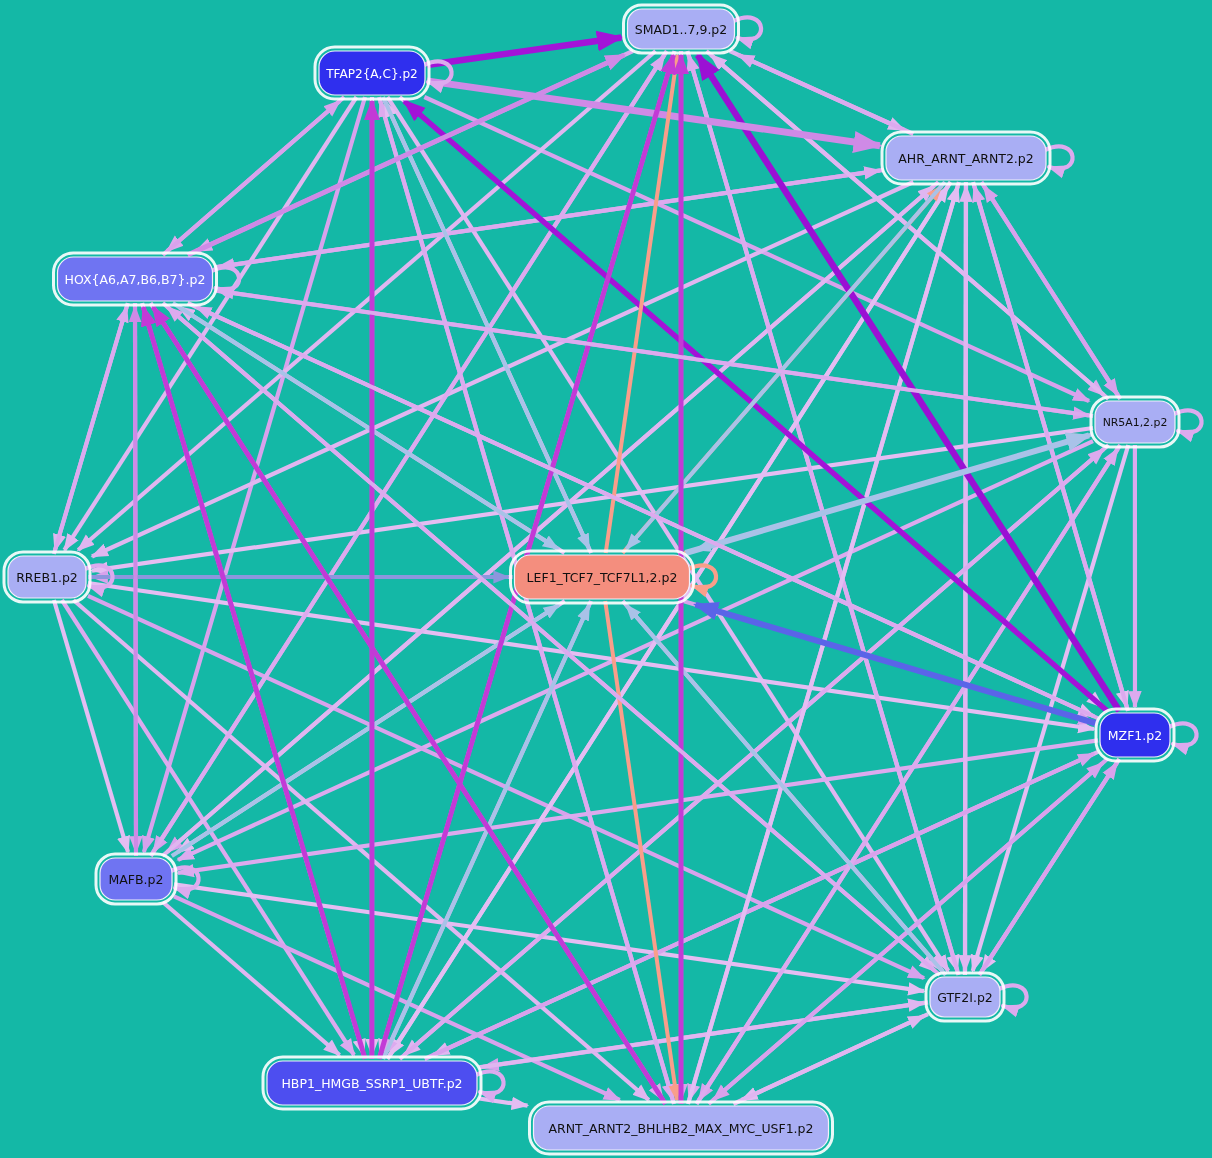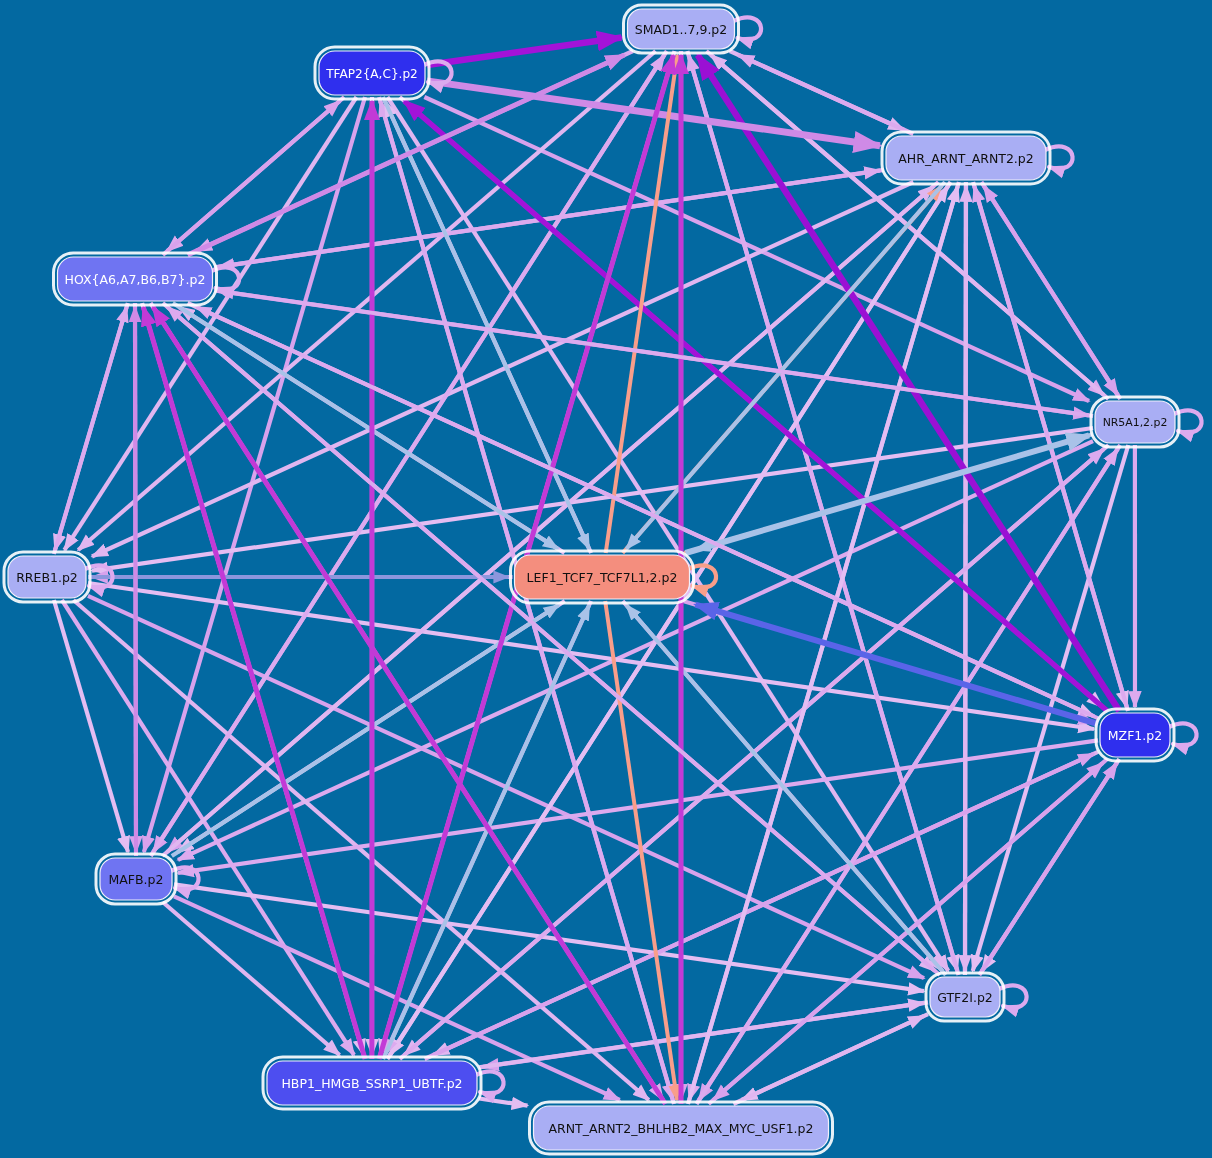"SMAD1..7,9.p2" #canvas-wrap { background: #0369a1 -> #14b8a6 }
